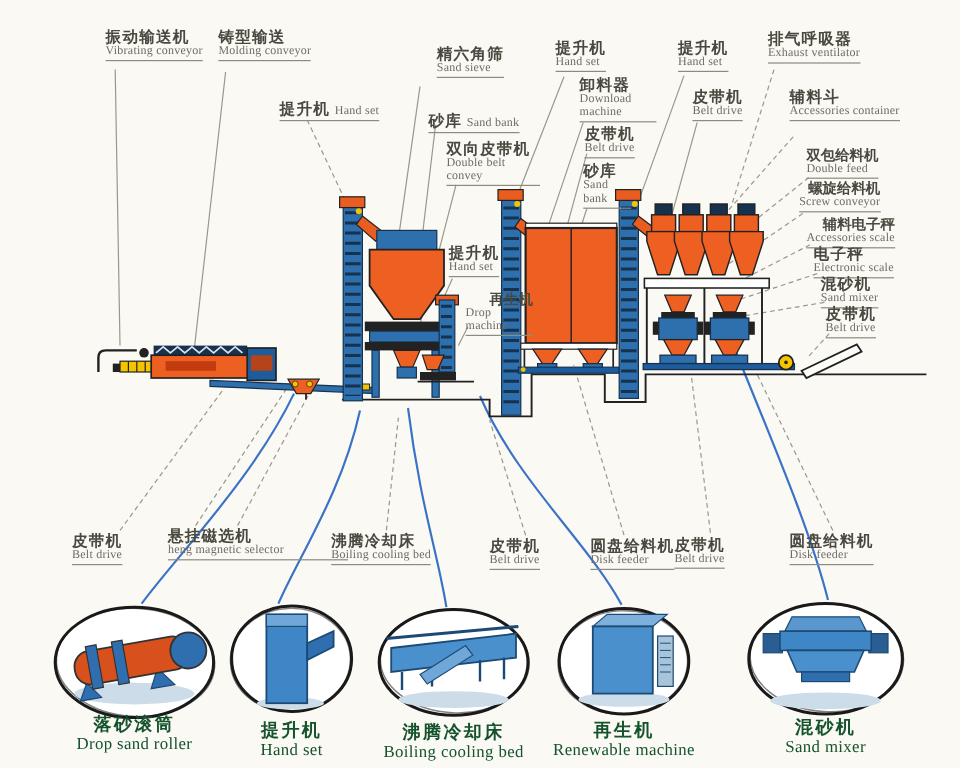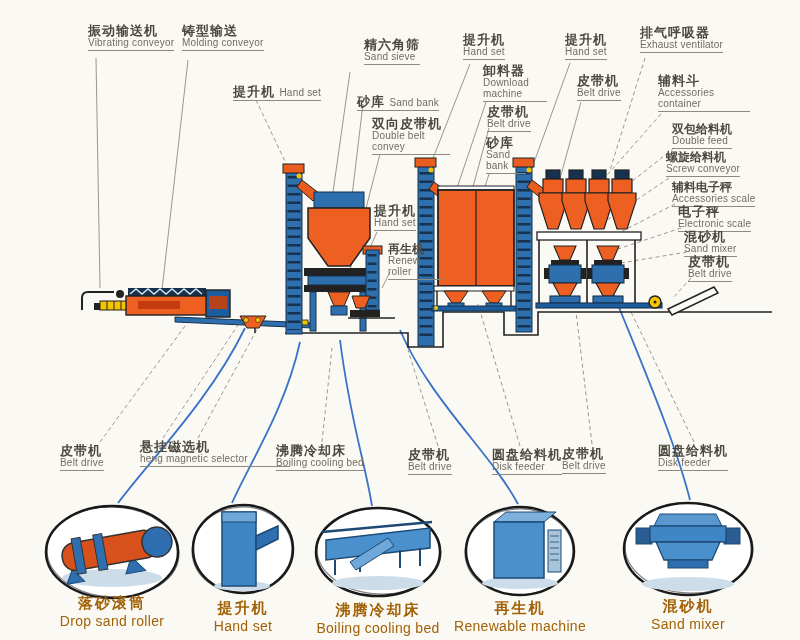"振动输送机" .stage { font-family: Liberation Sans, sans-serif -> Liberation Serif, serif }
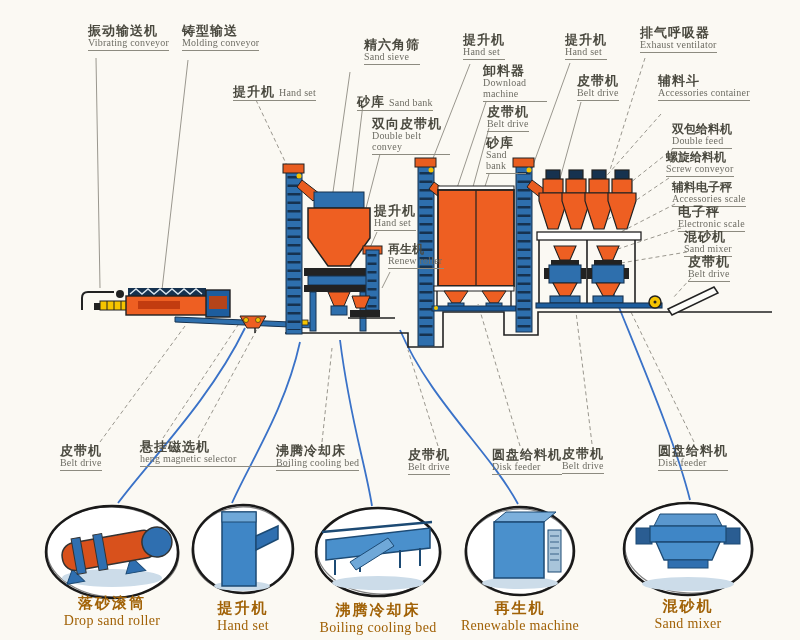"双包给料机" .lbl.sm .zh { text-align: none -> right }
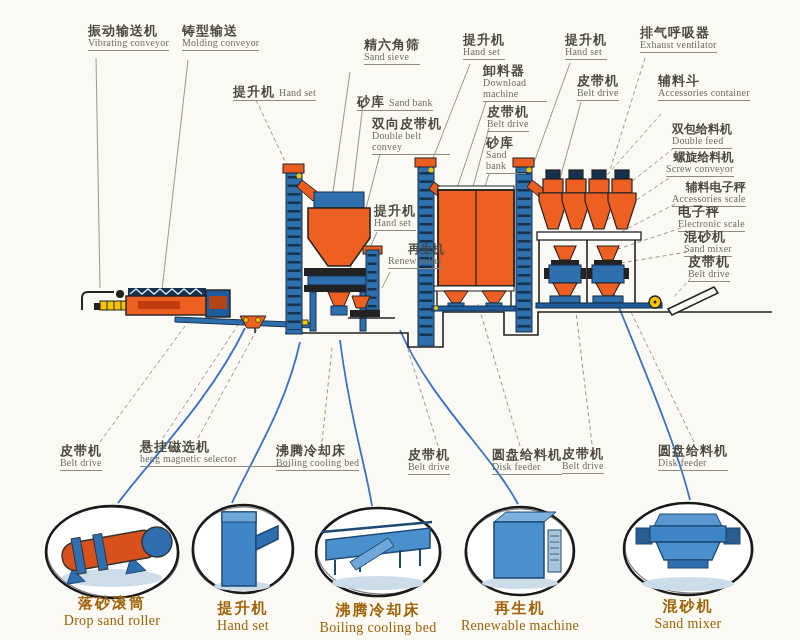"Renew roller" div.en { text: Renew roller -> Drop machine }
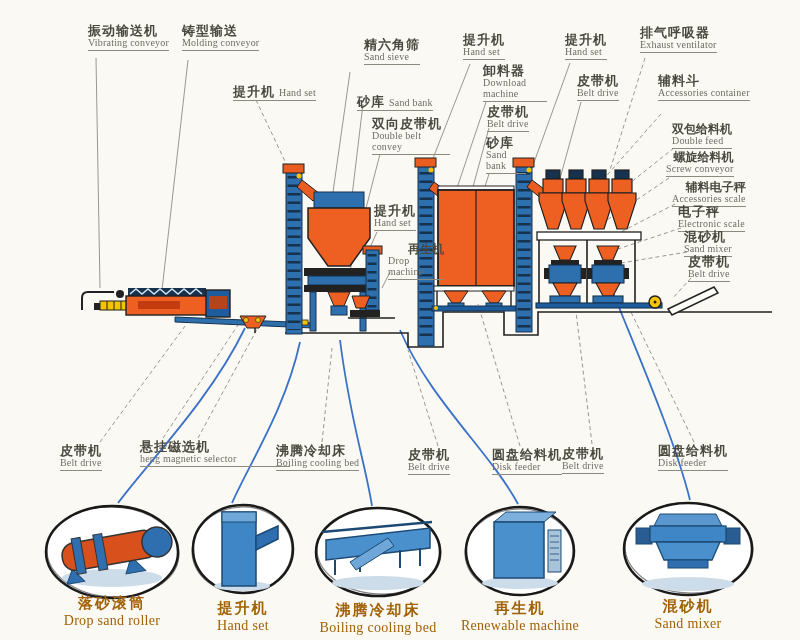"落砂滚筒" .cap { color: #a16207 -> #14532d }
